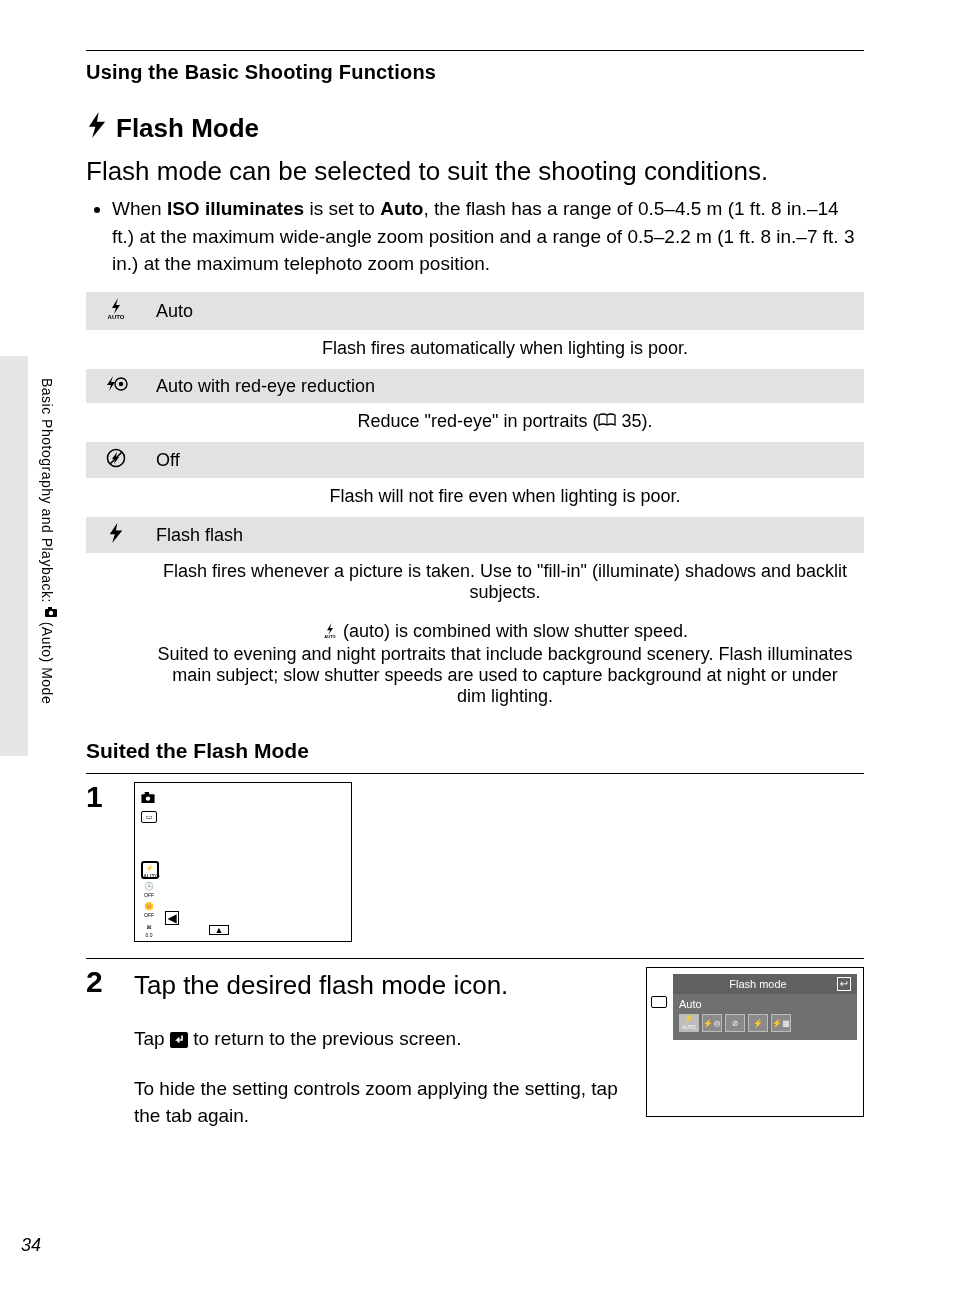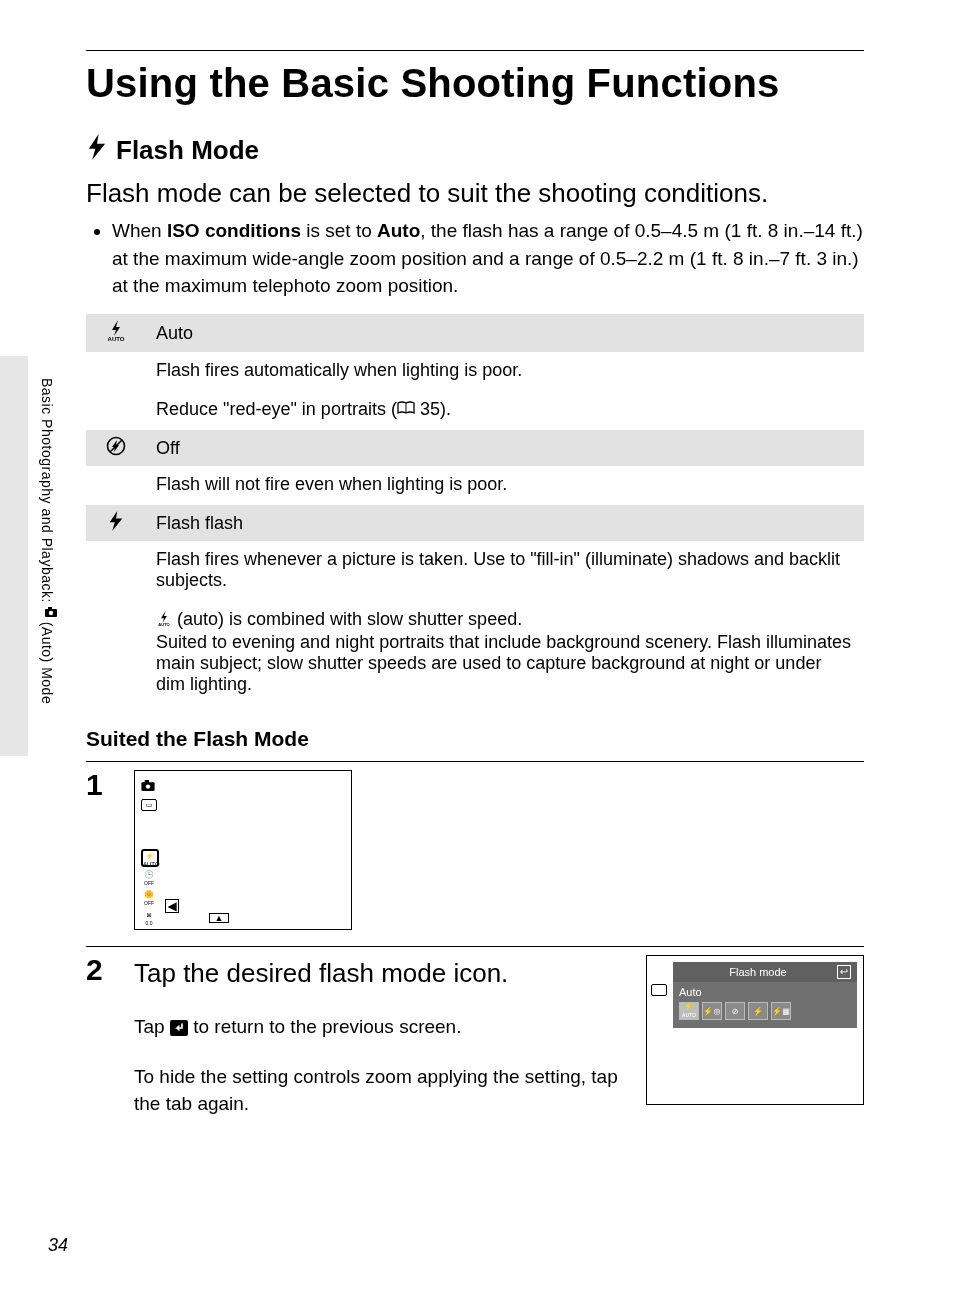"Using the Basic Shooting Functions" h1 { font-size: 40px -> 20px }
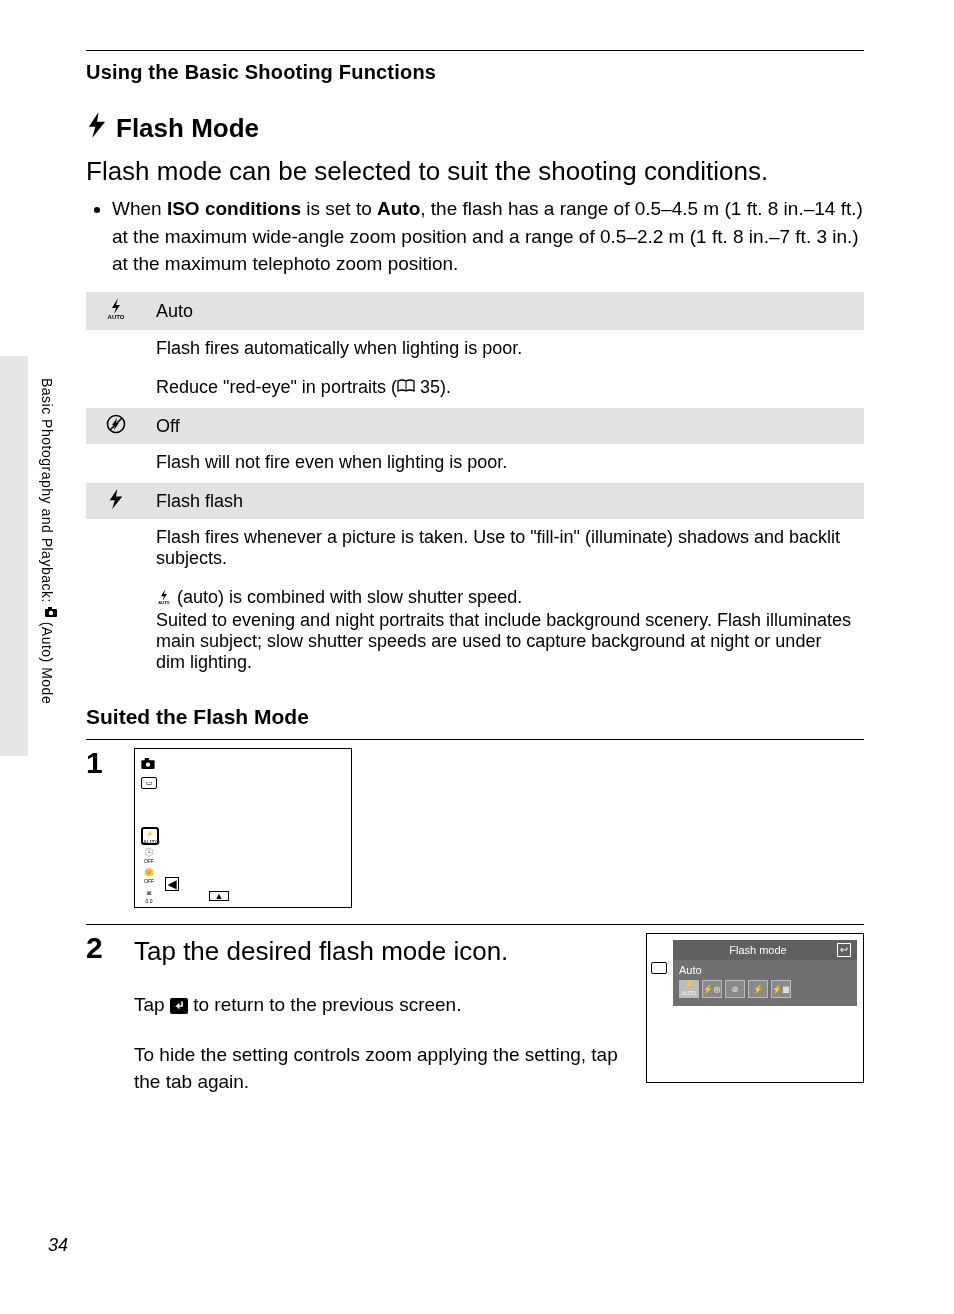"ISO conditions" b { text: conditions -> illuminates }
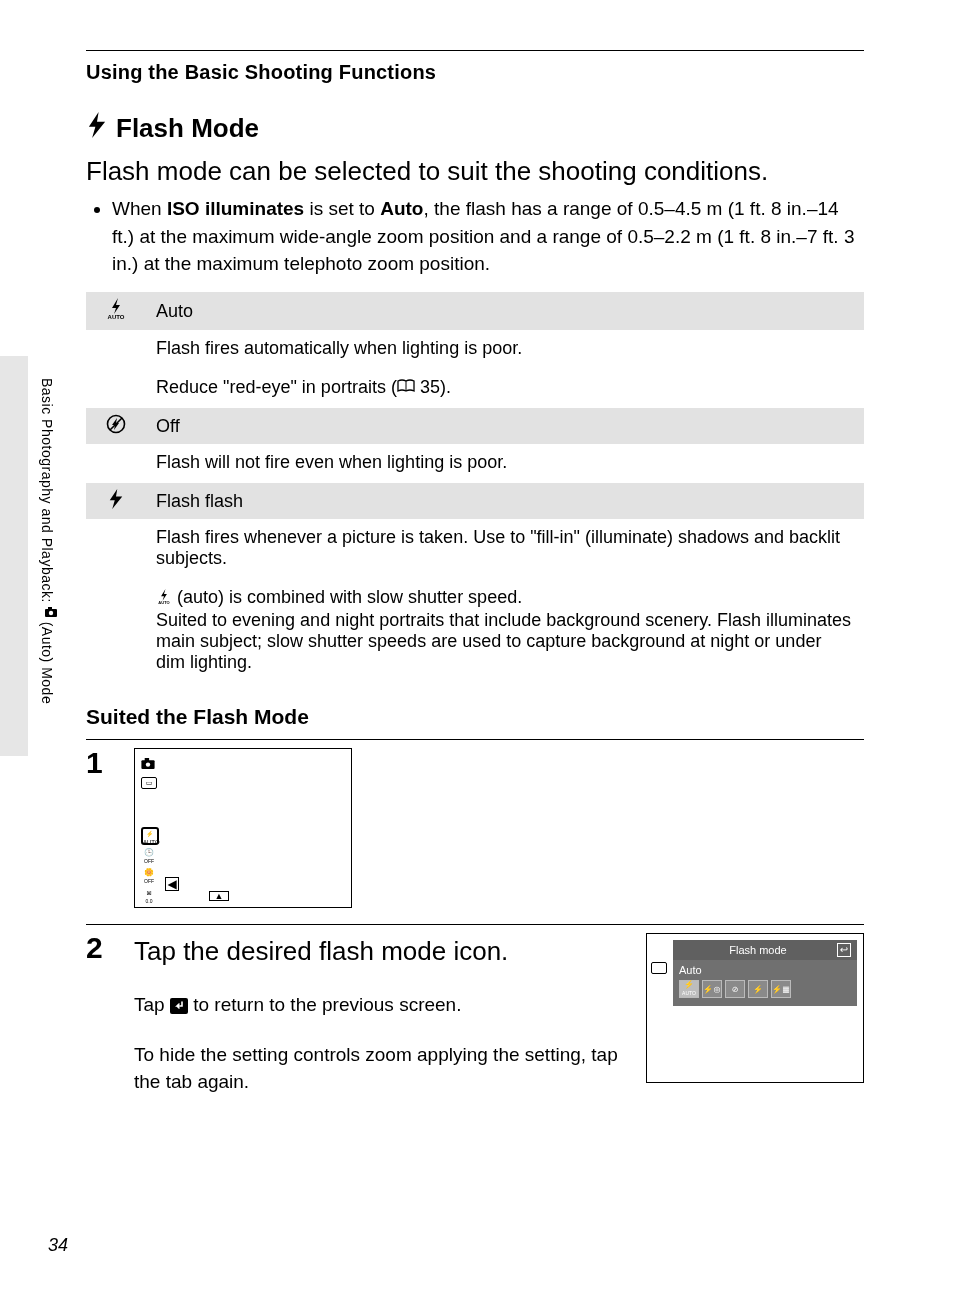"Flash fires automatically when lighting" table.modes tr.desc td { text-align: none -> center }
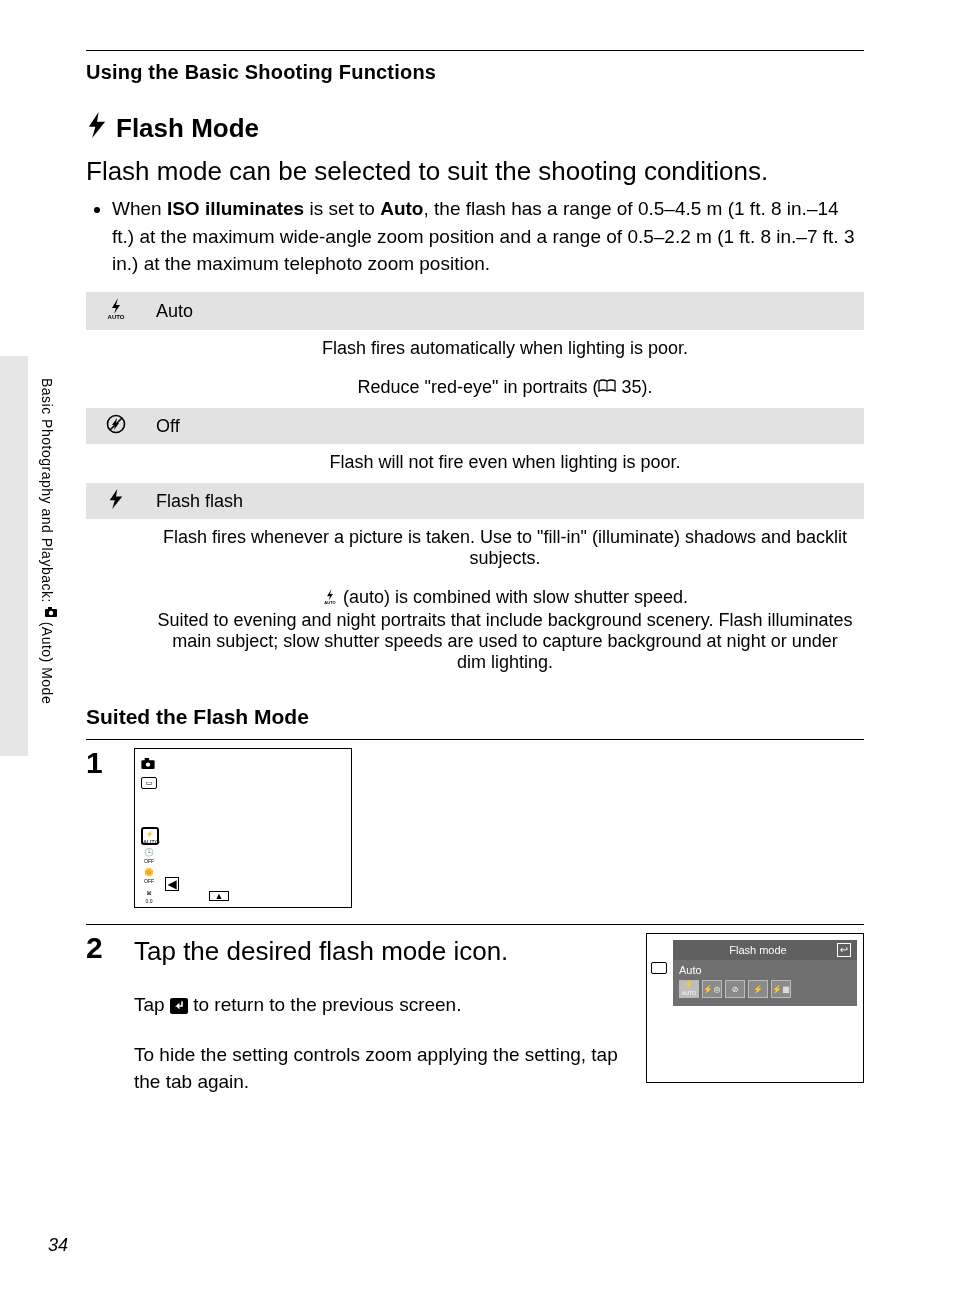"Auto with red-eye reduction" tr.hd { html: none -> <tr> <td><svg> <path></path> <circle></circle> <circle></circle> </svg></td> <td>Auto with red-eye reduction</td> </tr> }
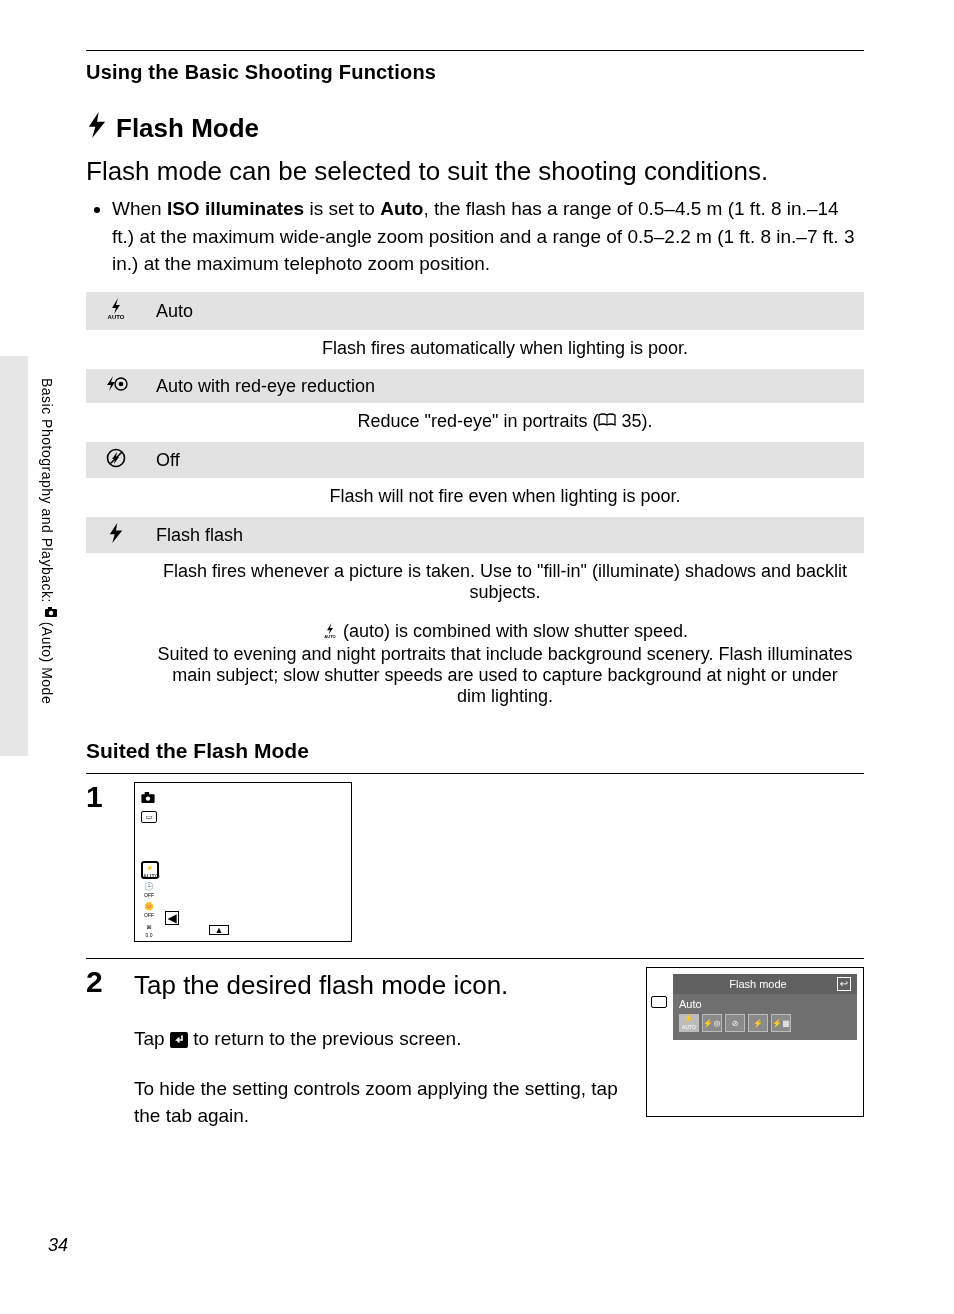"34" .pnum { left: 48px -> 21px }
